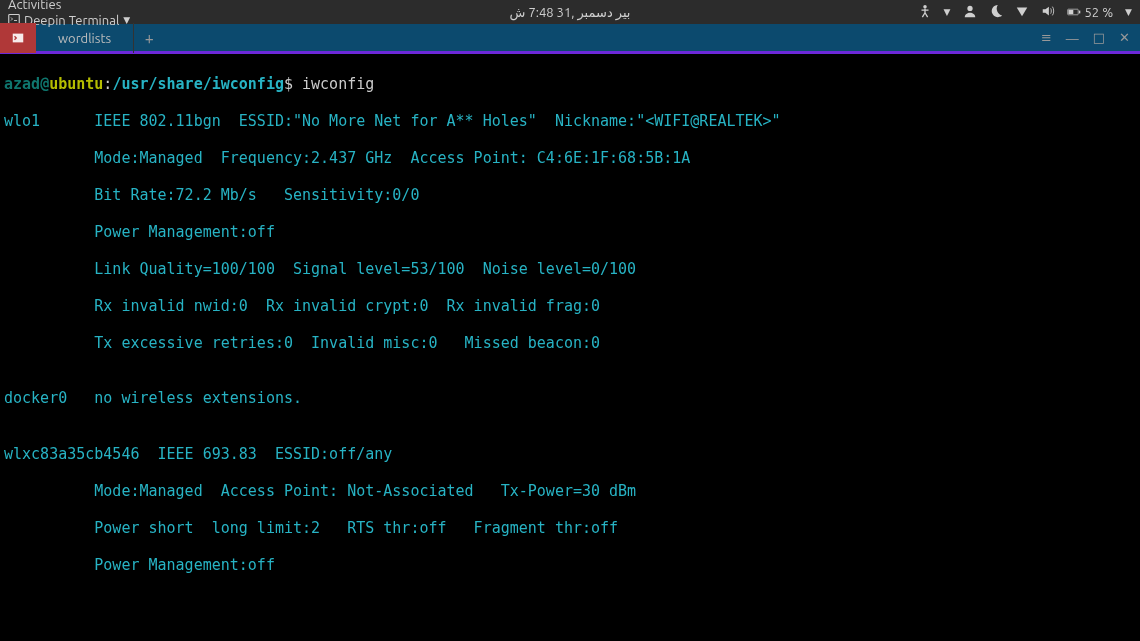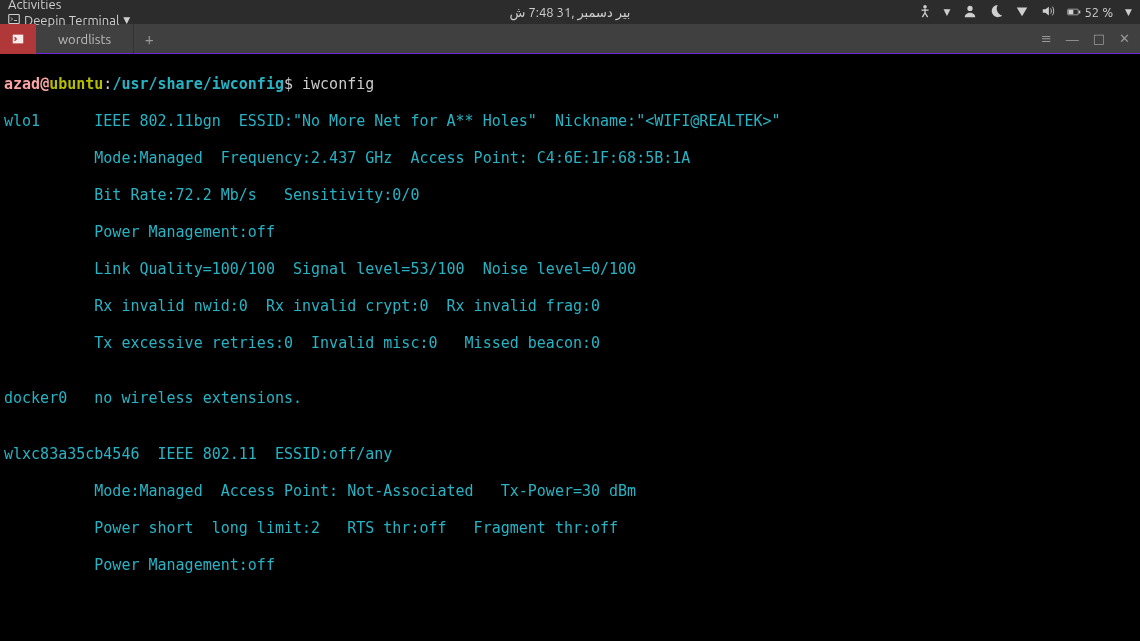"wordlists" .tabbar { background: #404040 -> #0c4a6e; border-bottom: 1px solid #6d28d9 -> 3px solid #6d28d9 }
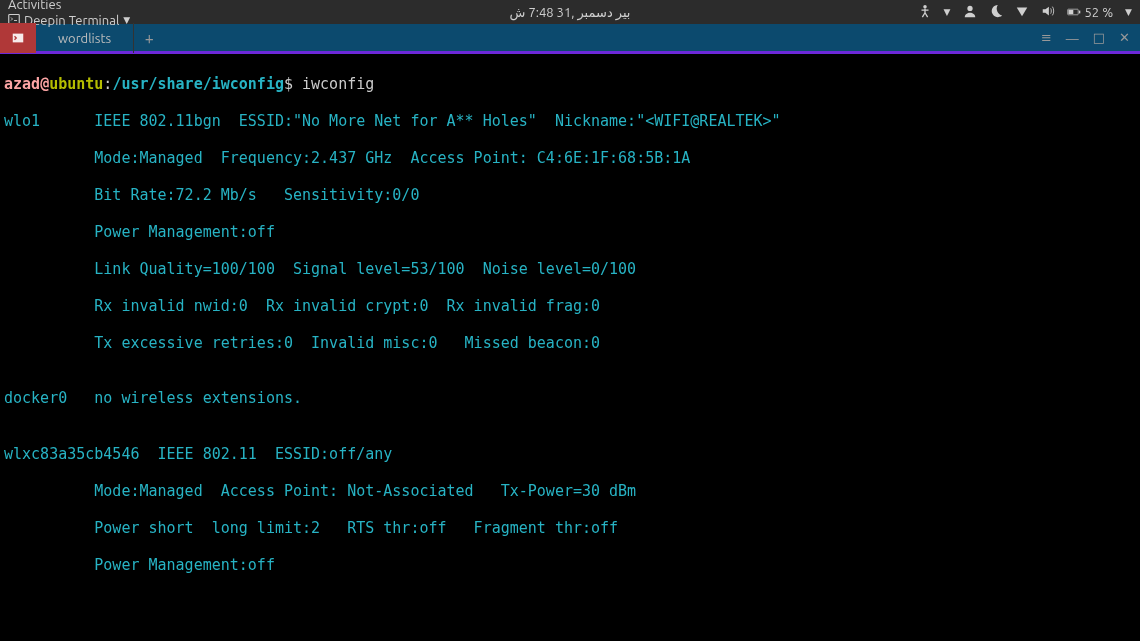"azad" .prompt-user { color: #fca5a5 -> #0f766e }
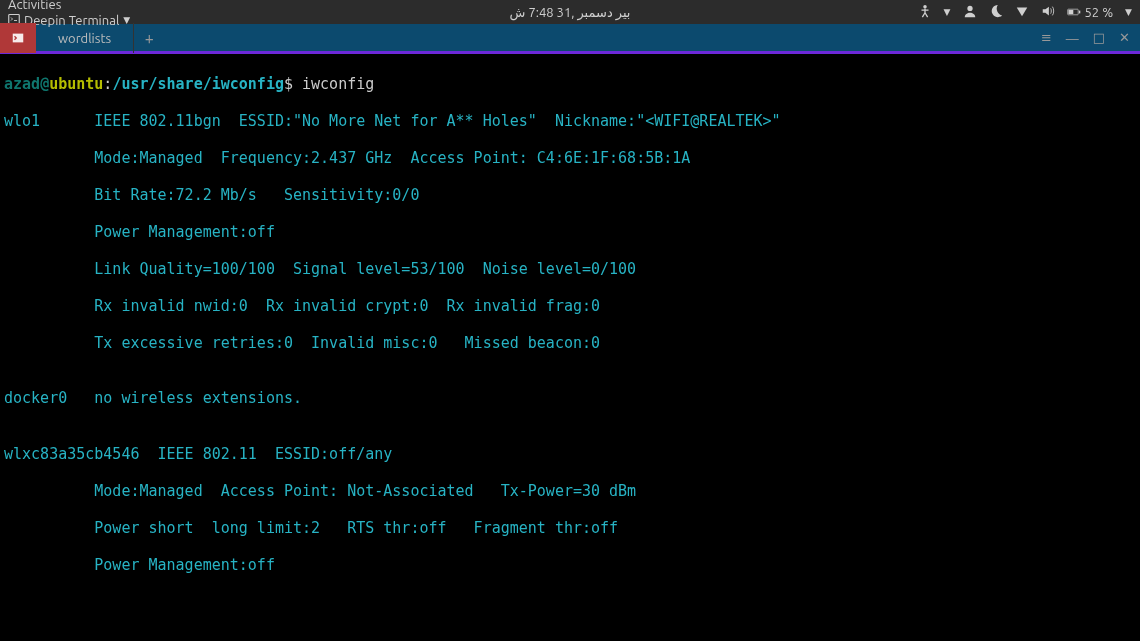"wlxc83a35cb4546 IEEE 802.11" div.out-teal { text: 802.11 -> 693.83 }
